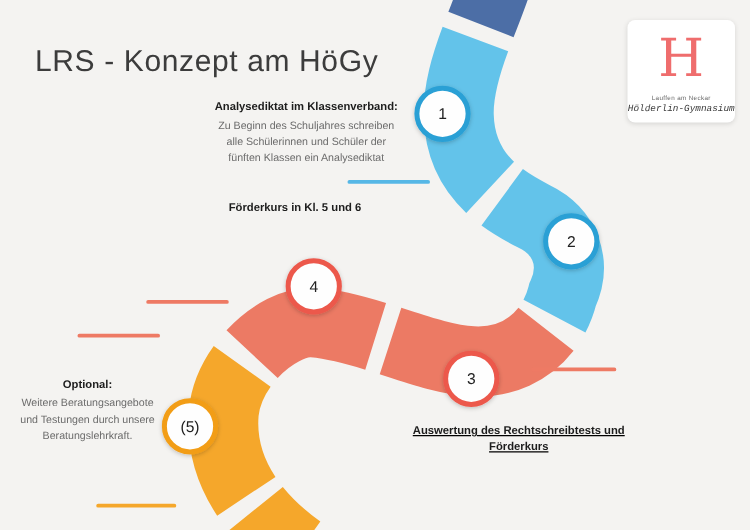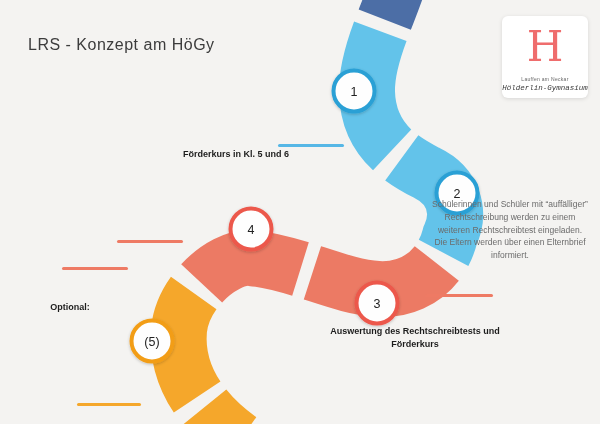"LRS - Konzept am HöGy" .page-title { font-size: 16px -> 24px }
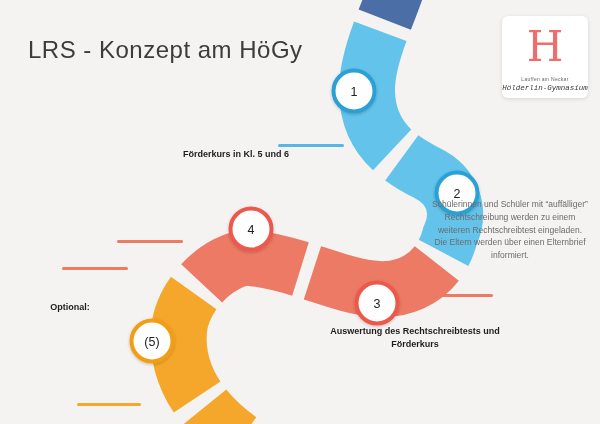"Analysediktat im Klassenverband:" div.step-text { html: none -> <div> <div>Analysediktat im Klassenverband:</div> <div>Zu Beginn des Schuljahres schreiben alle Schülerinnen und Schüler der fünften Klassen ein Analysediktat</div> </div> }
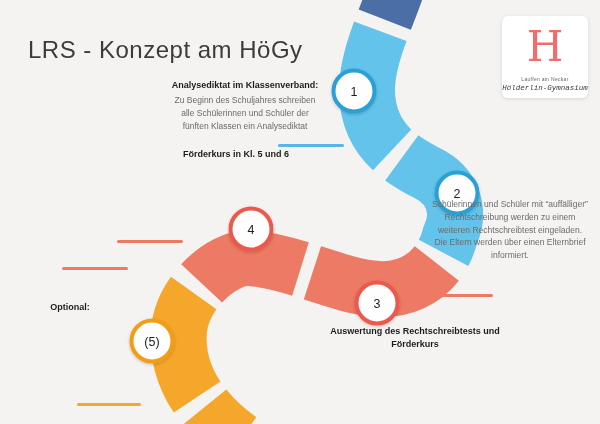"Förderkurs in Kl. 5 und" div.step-text { top: 148px -> 160px }
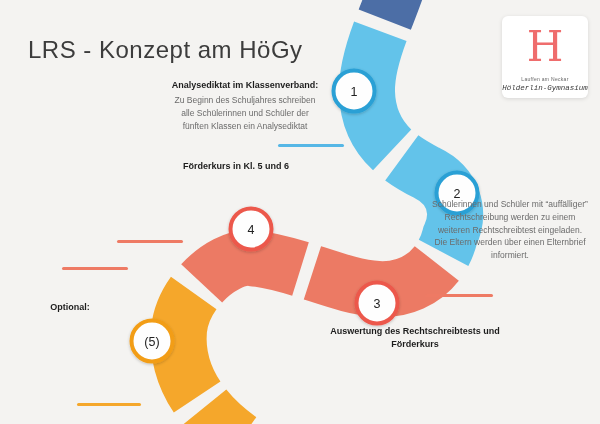"Schülerinnen und Schüler mit" div.b { html: <div>Schülerinnen und Schüler mit “auffälliger” Rechtschreibung werden zu einem weiteren Rechtschreibtest eingeladen. Die Eltern werden über einen Elternbrief informiert.</div> -> none }
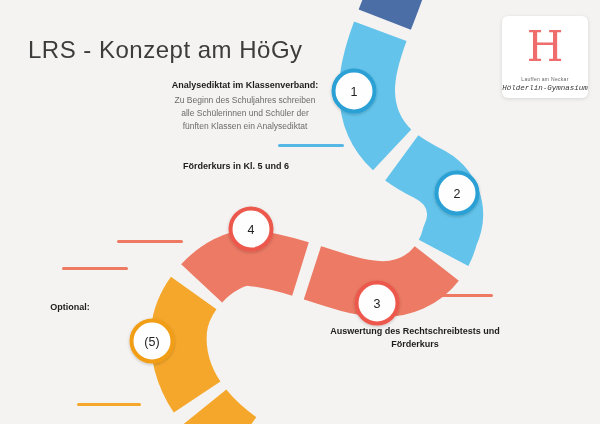"Weitere Beratungsangebote" div.b { html: none -> <div>Weitere Beratungsangebote und Testungen durch unsere Beratungslehrkraft.</div> }
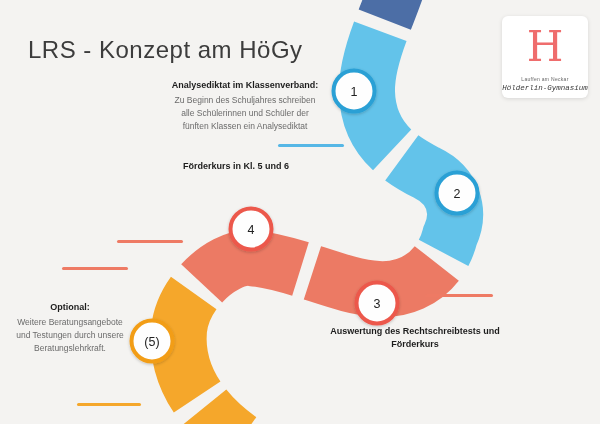"Auswertung des Rechtschreibtests und" div.step-text { text-decoration: none -> underline; top: 325px -> 338px }
